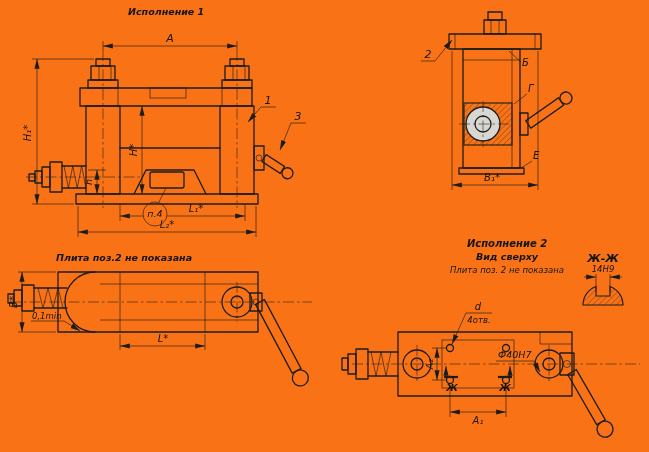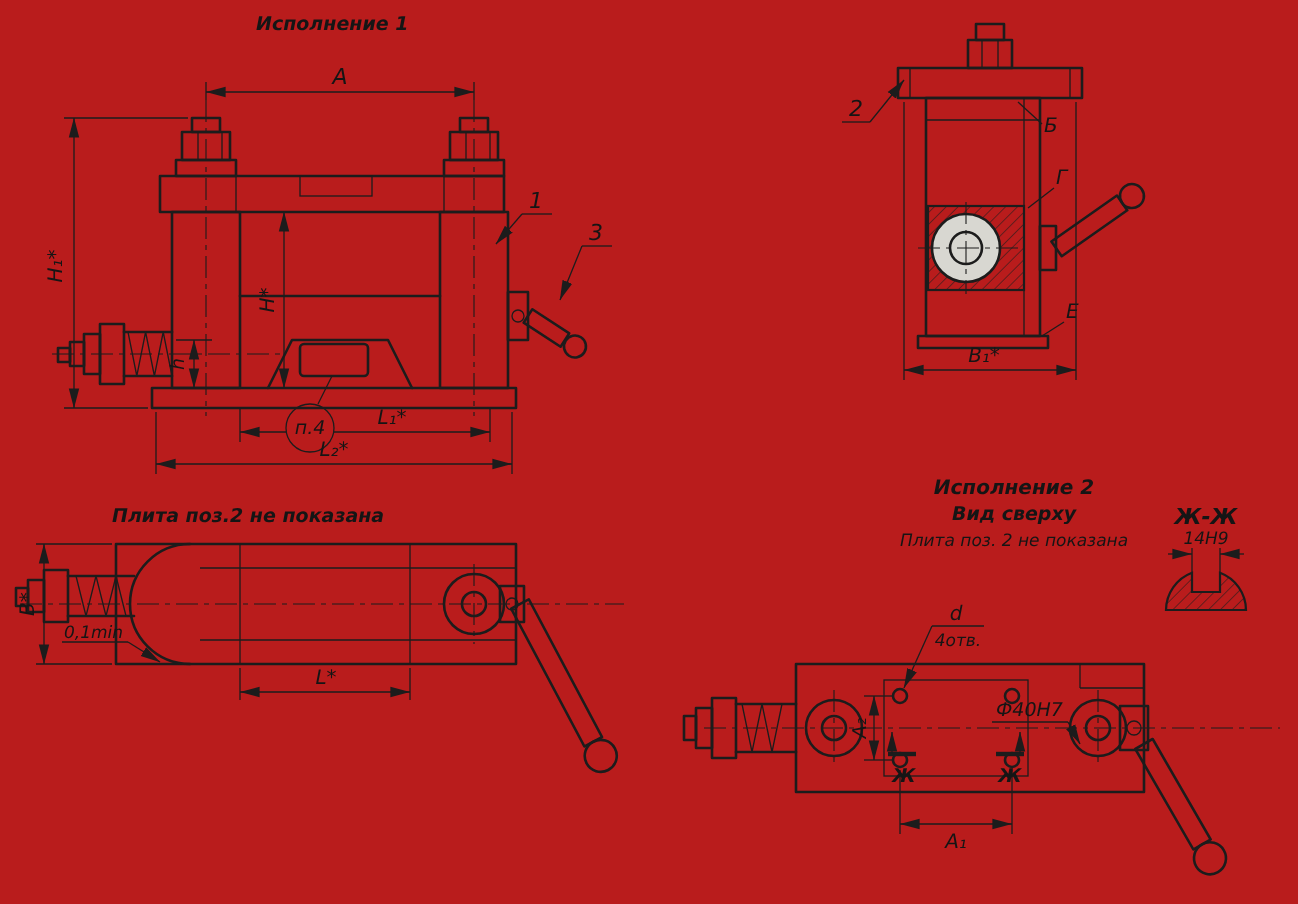"Исполнение 1" .stage { background: #b91c1c -> #f97316 }
